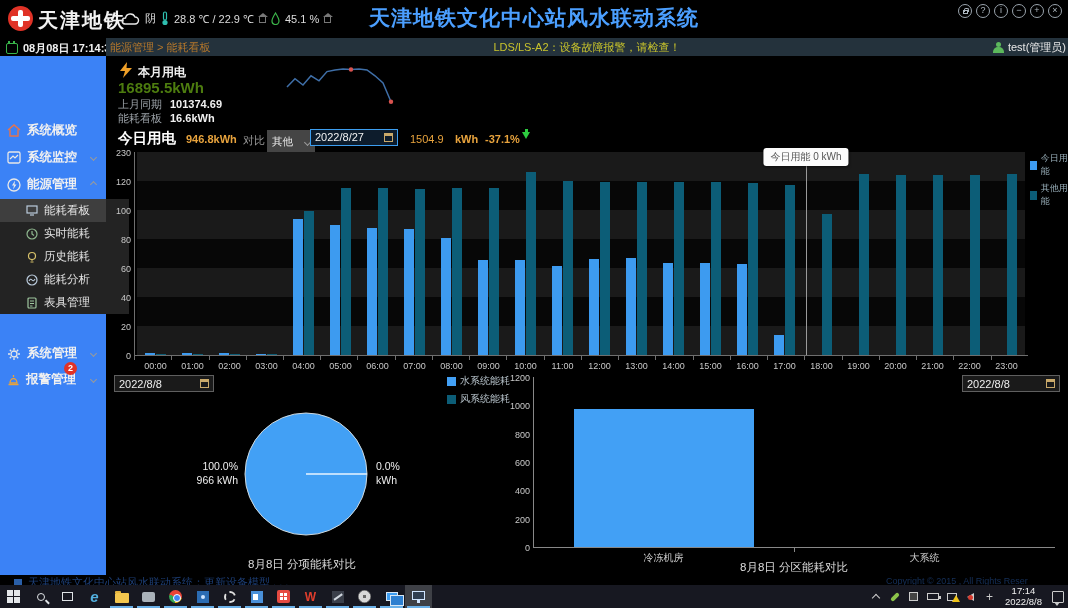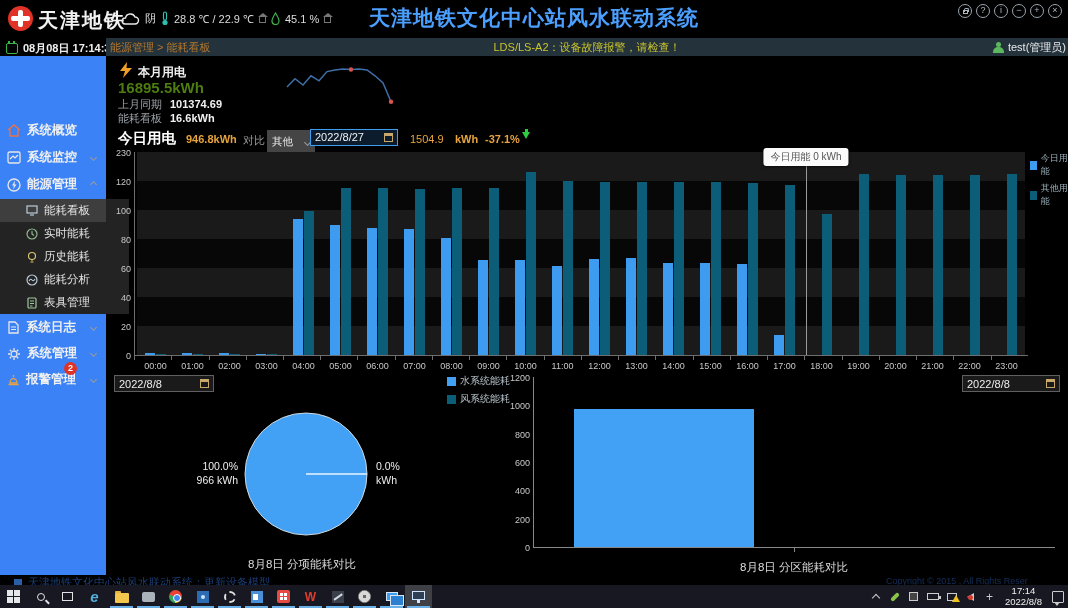"系统日志" div.sb-item { html: <div> <svg> <path></path> <path></path> </svg> <span>系统日志</span> <span></span> </div> -> none }
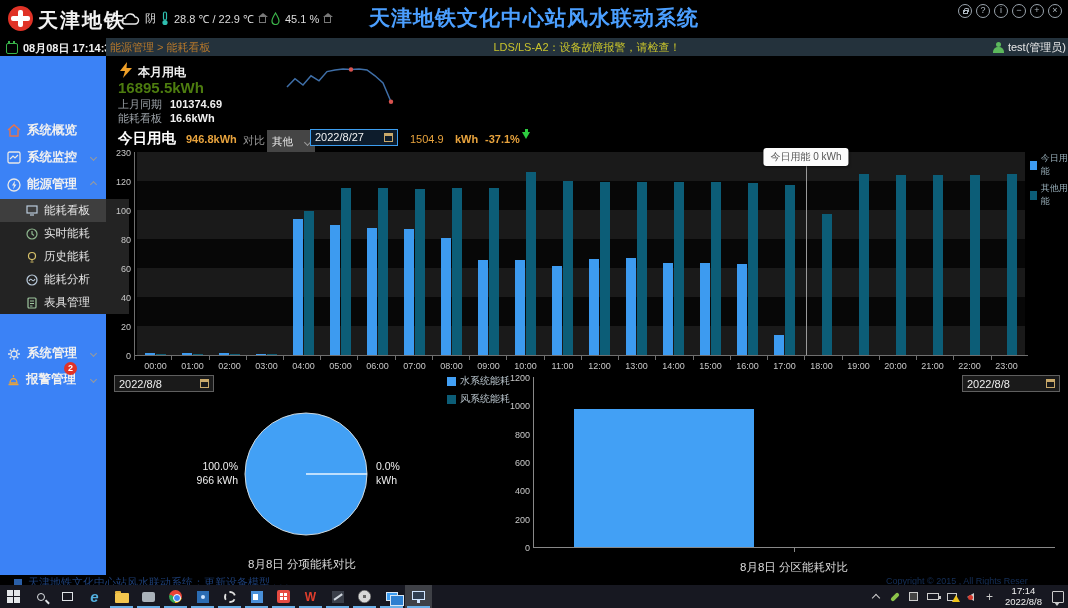"冷冻机房" div { html: none -> <div> <div>冷冻机房</div> <div>大系统</div> </div> }
